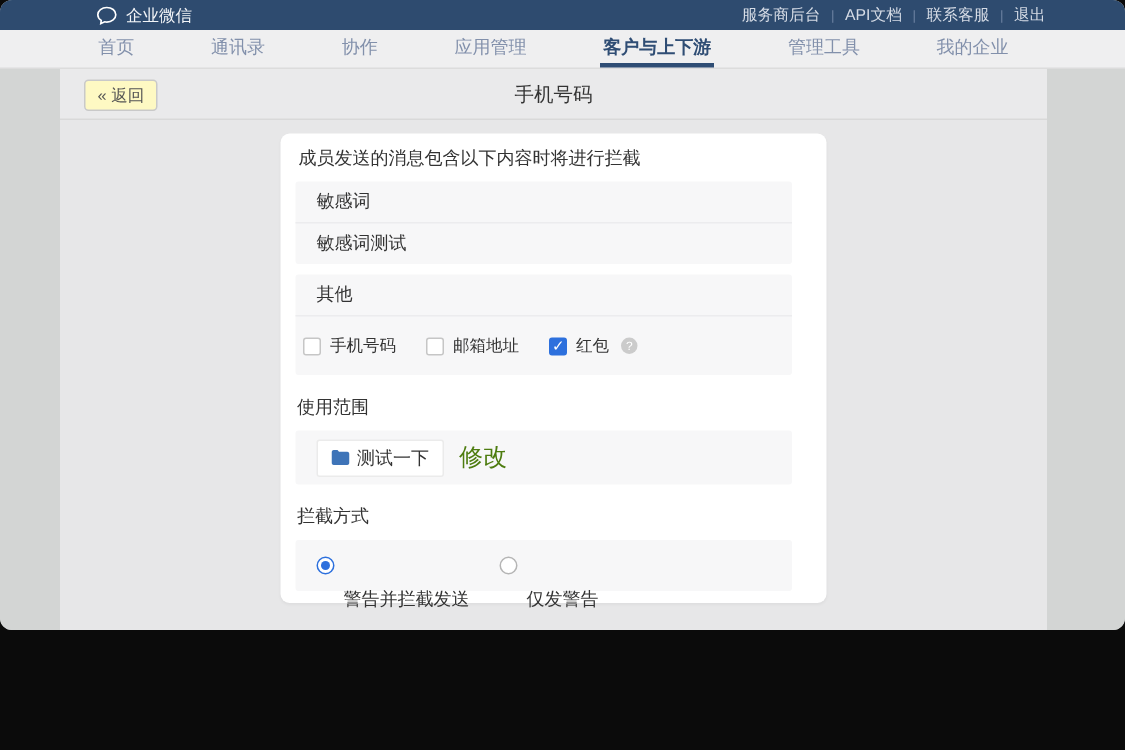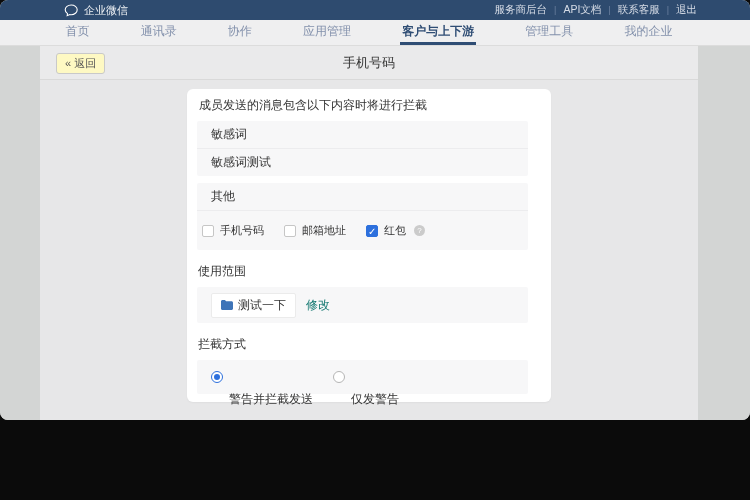"修改" .edit-link { color: #0f766e -> #4d7c0f; font-size: 12px -> 16px }
